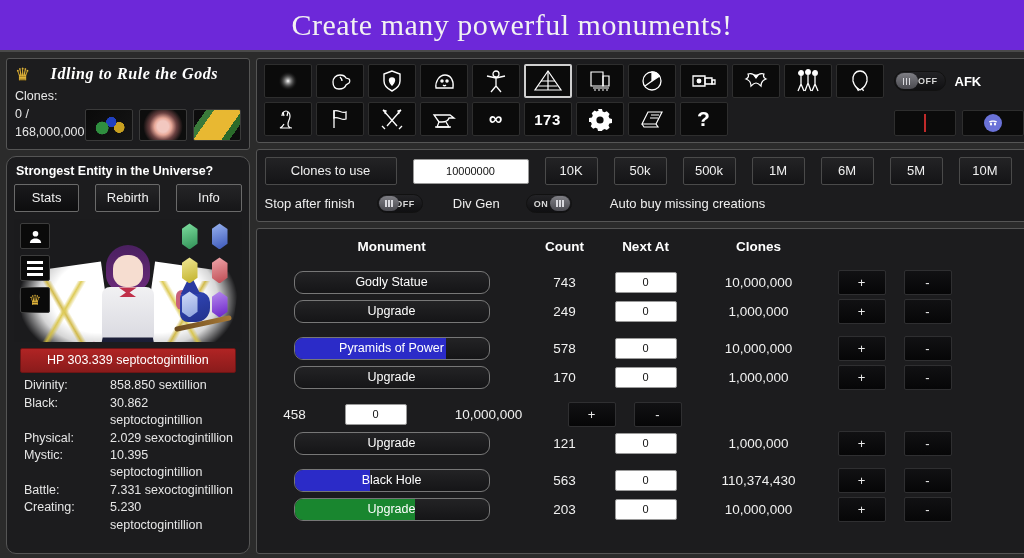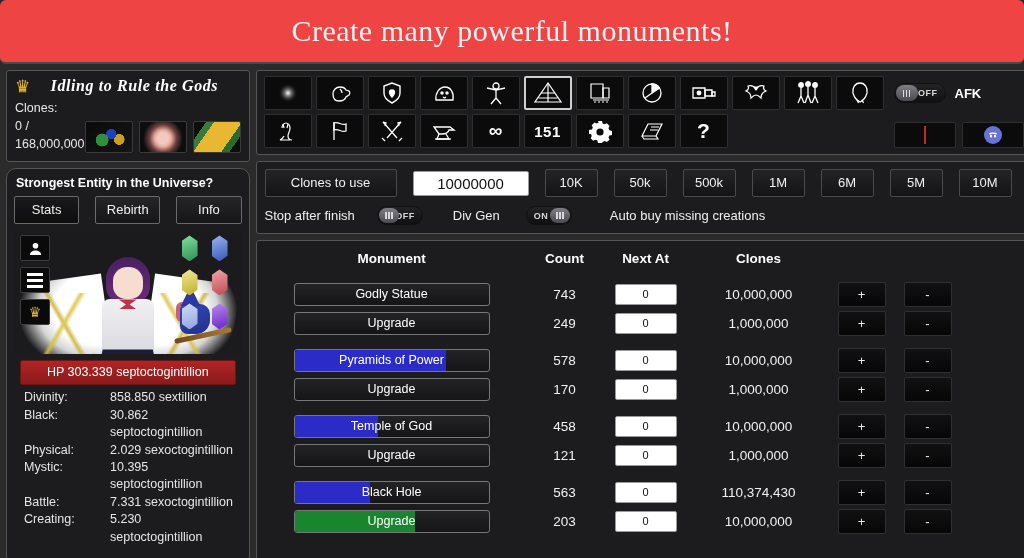"Create many powerful monuments!" .banner { background: #ef4444 -> #6d28d9; border-radius: 6px -> none; height: 64px -> 52px }
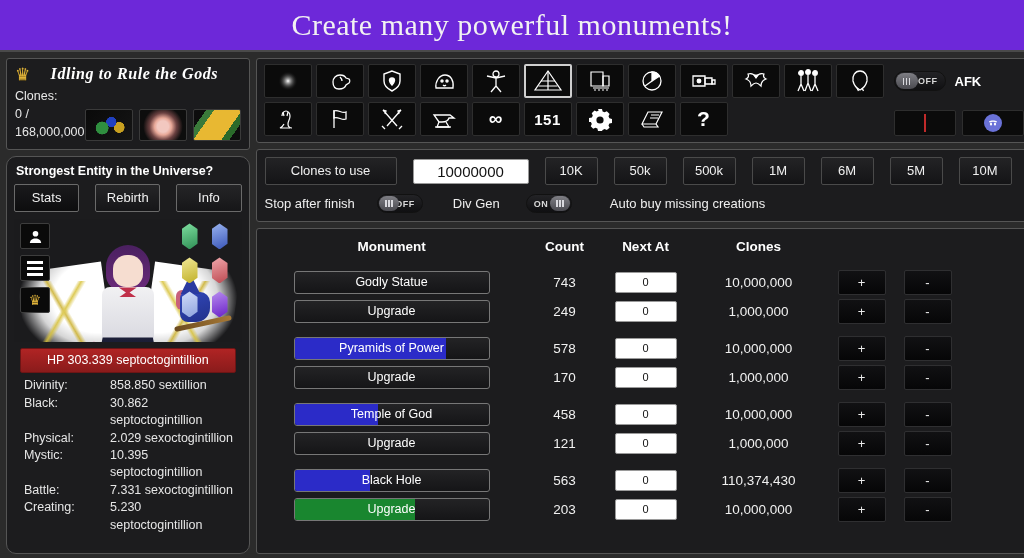"151" span.txt { text: 151 -> 173 }
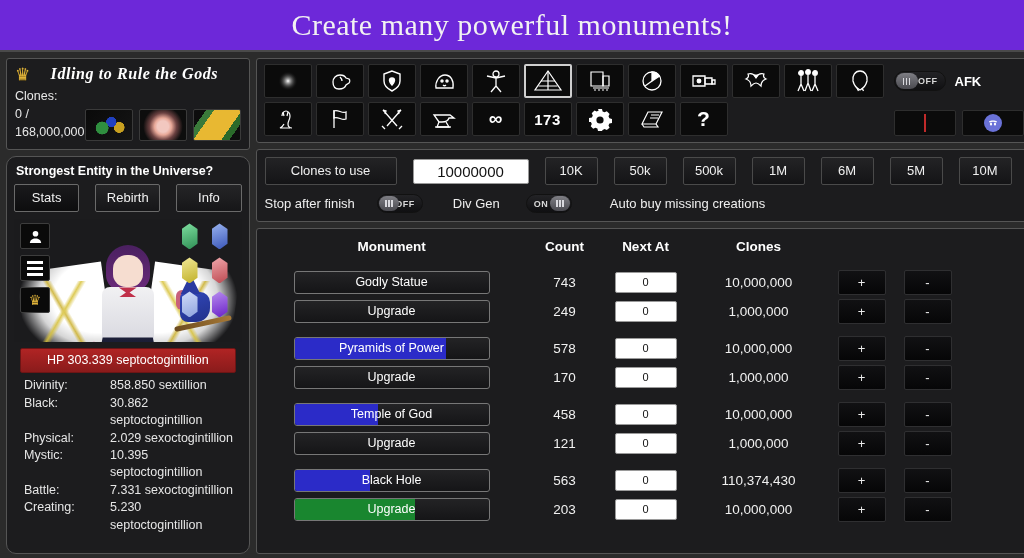"10000000" .qty-input { font-size: 15px -> 11px }
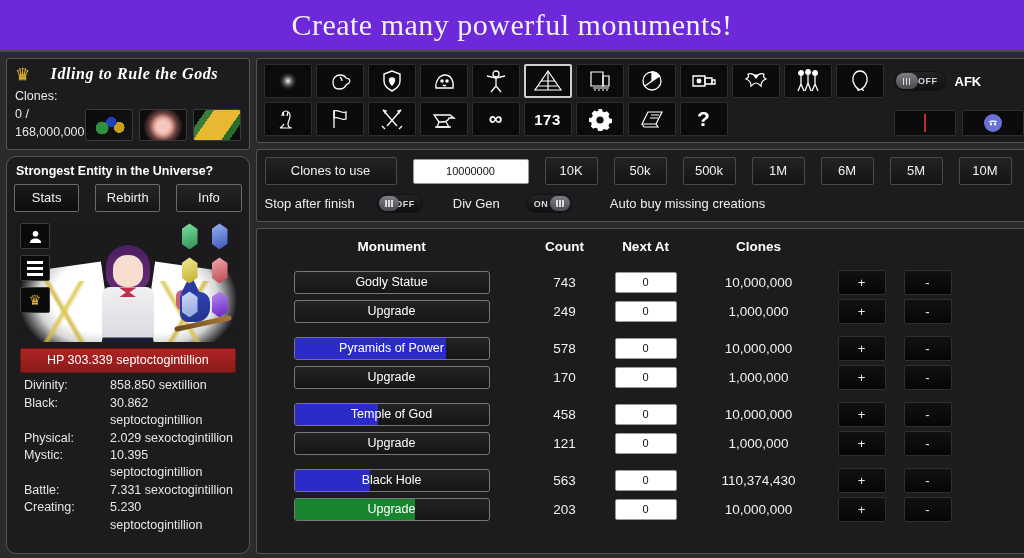"Godly Statue" .mbar { border-radius: 3px -> 9px }
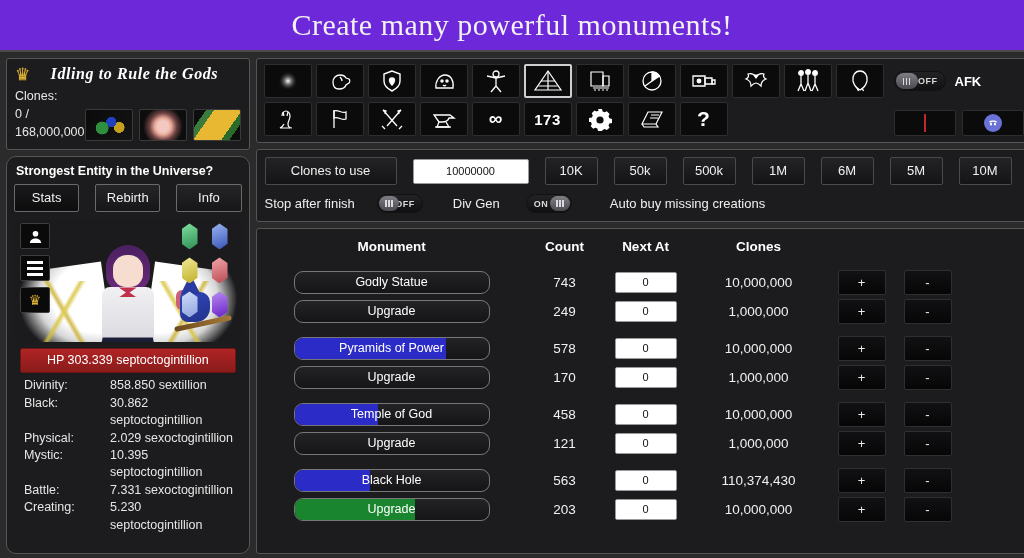"Temple of God" div.c-name { html: <div> <div> <div></div> <div>Temple of God</div> </div> </div> -> none }
